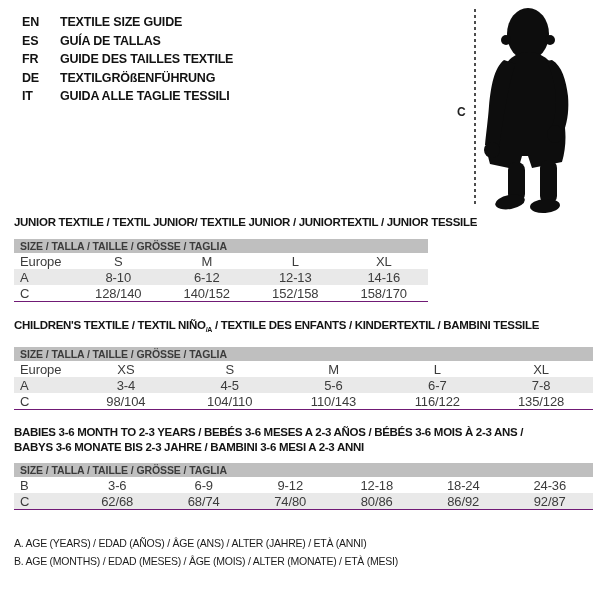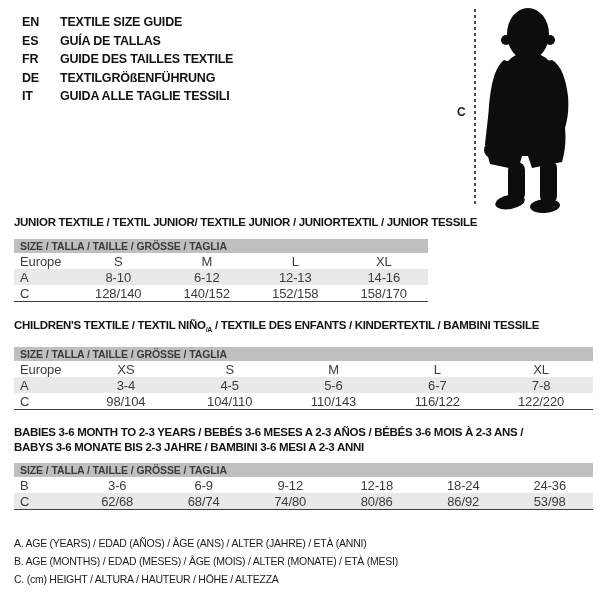"122/220" td { text: 122/220 -> 135/128 }
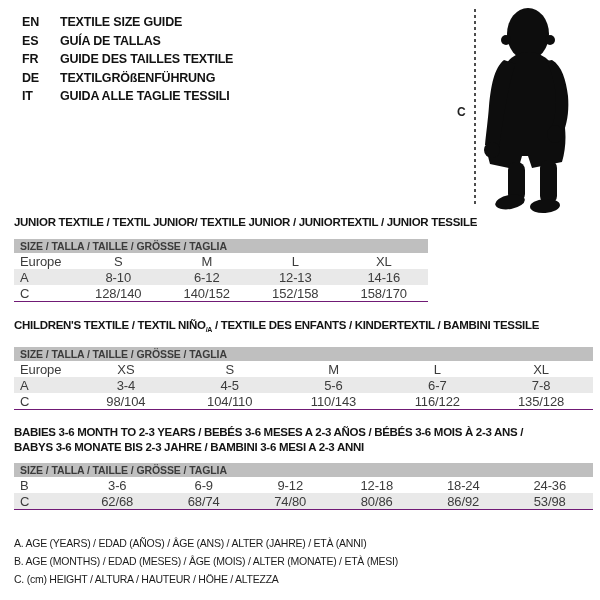"53/98" td { text: 53/98 -> 92/87 }
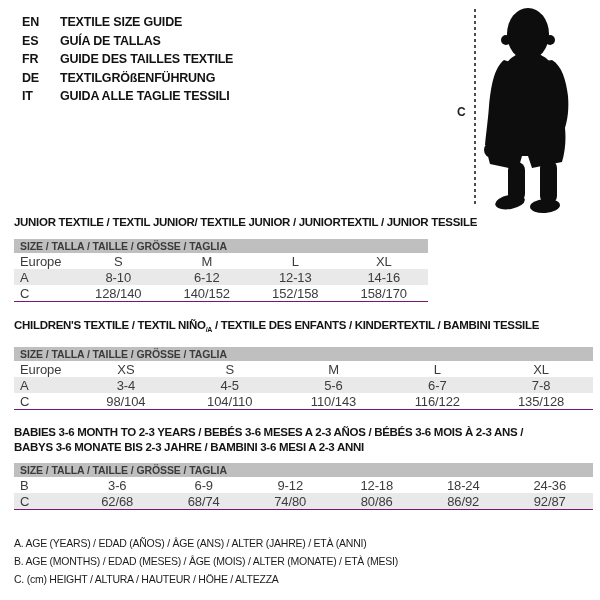"C. (cm) HEIGHT / ALTURA" div.footnote { html: <div>C. (cm) HEIGHT / ALTURA / HAUTEUR / HÖHE / ALTEZZA</div> -> none }
